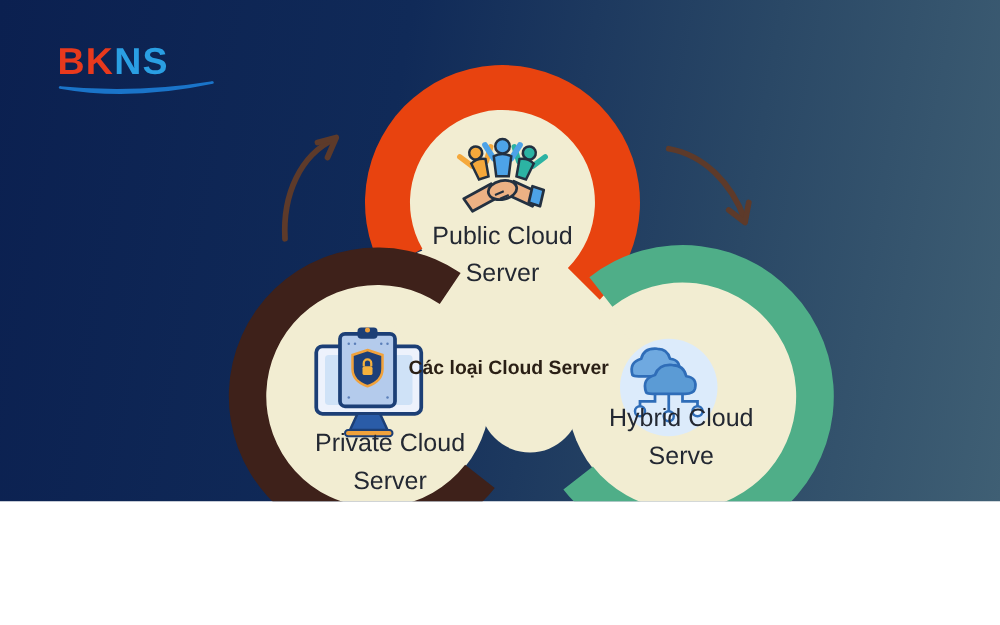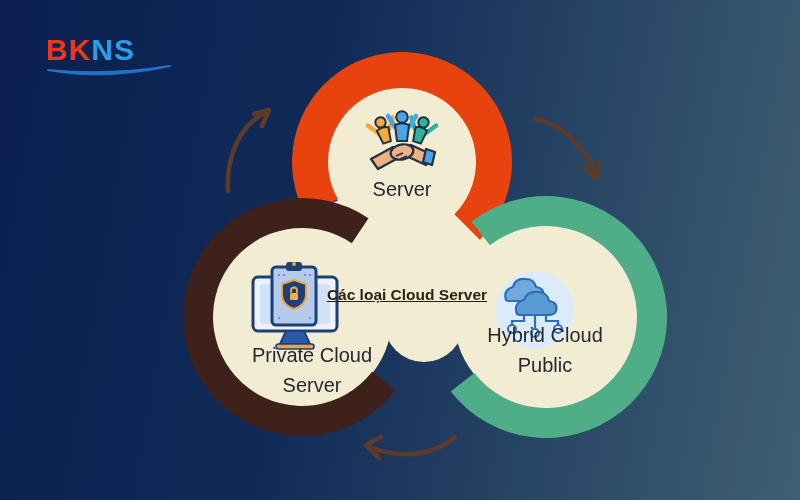"BKNS" #stage { height: 500px -> 401px }
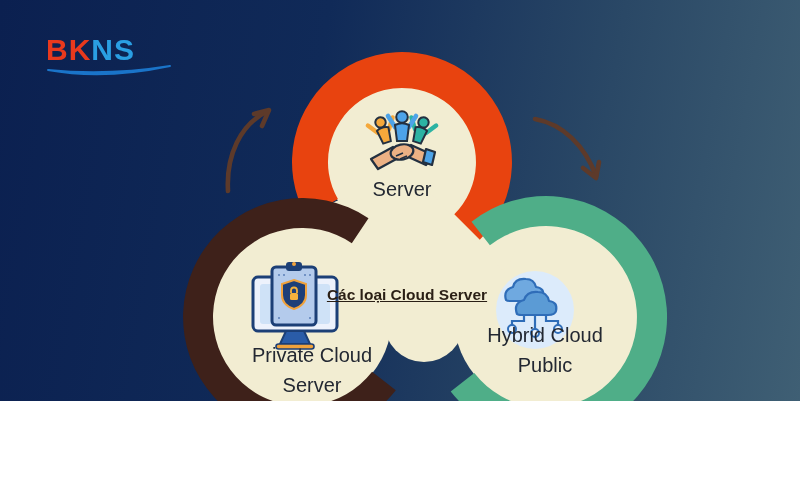"Public Cloud" div { html: none -> <div>Public Cloud</div> }
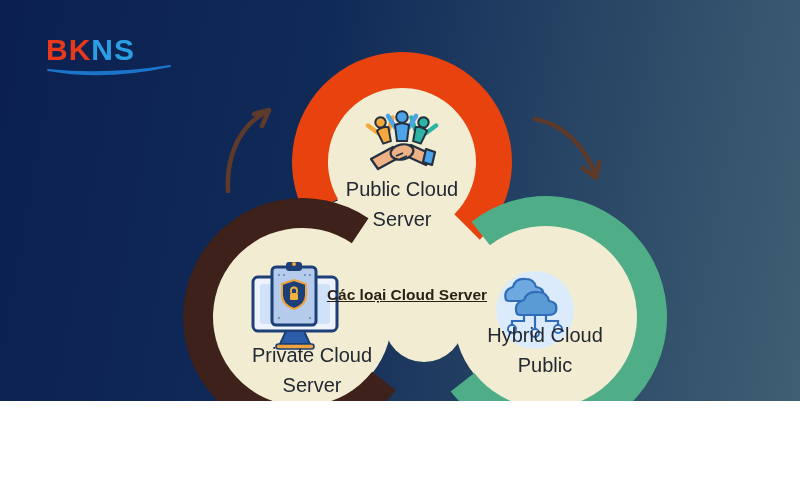"Các loại Cloud Server" div.center-title { text-decoration: underline -> none }
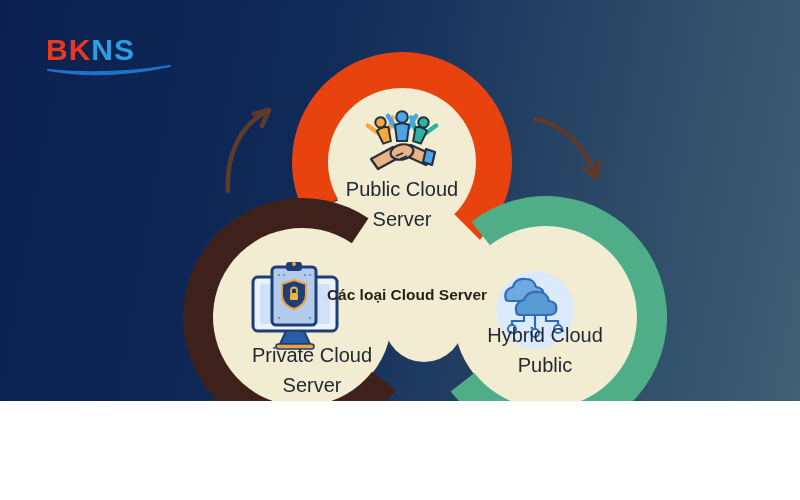"Public" div { text: Public -> Serve }
